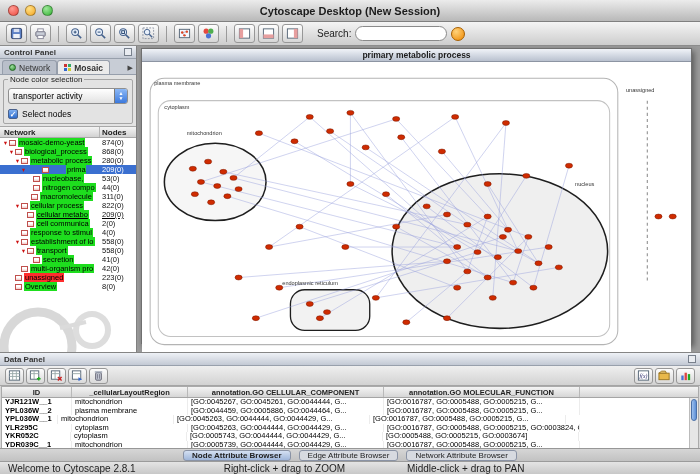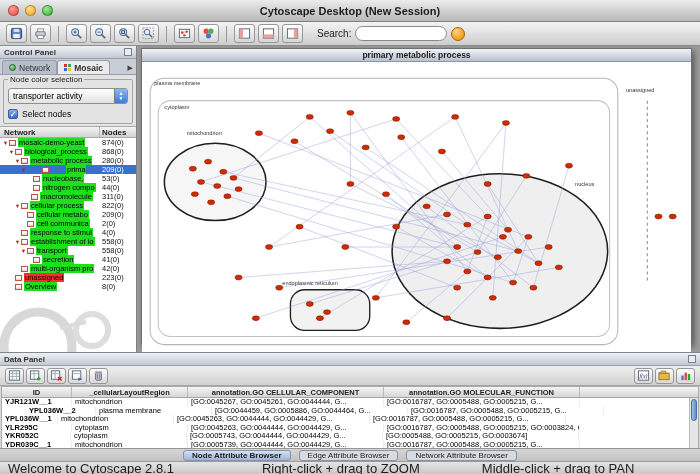"cellular metabo" div.trow { text-decoration: none -> underline }
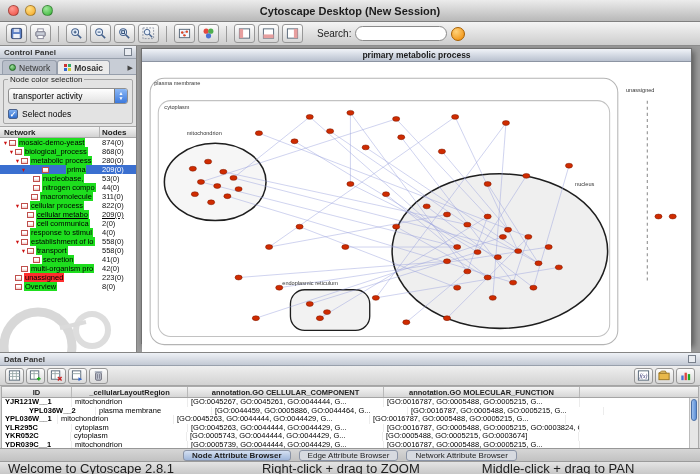"YPL036W__2" div { margin-left: 24px -> none }
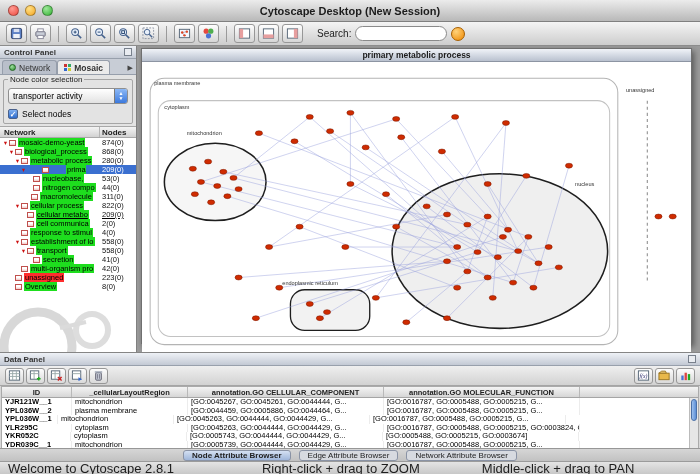"Welcome to Cytoscape 2.8.1" .statusbar { font-size: 13px -> 10px }
